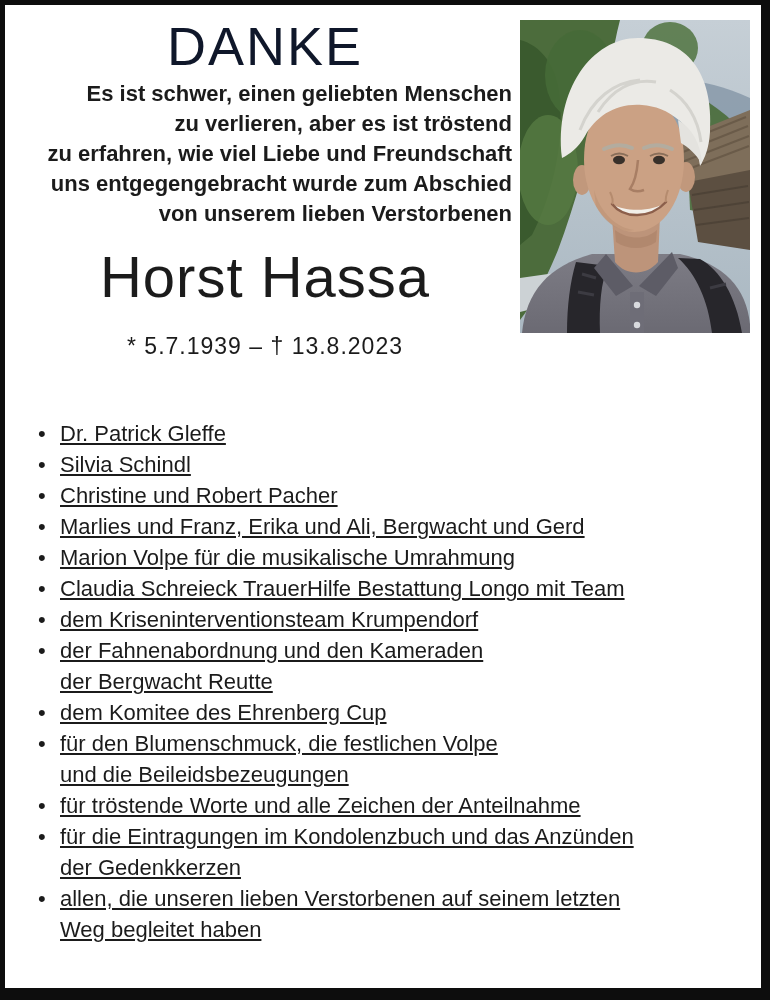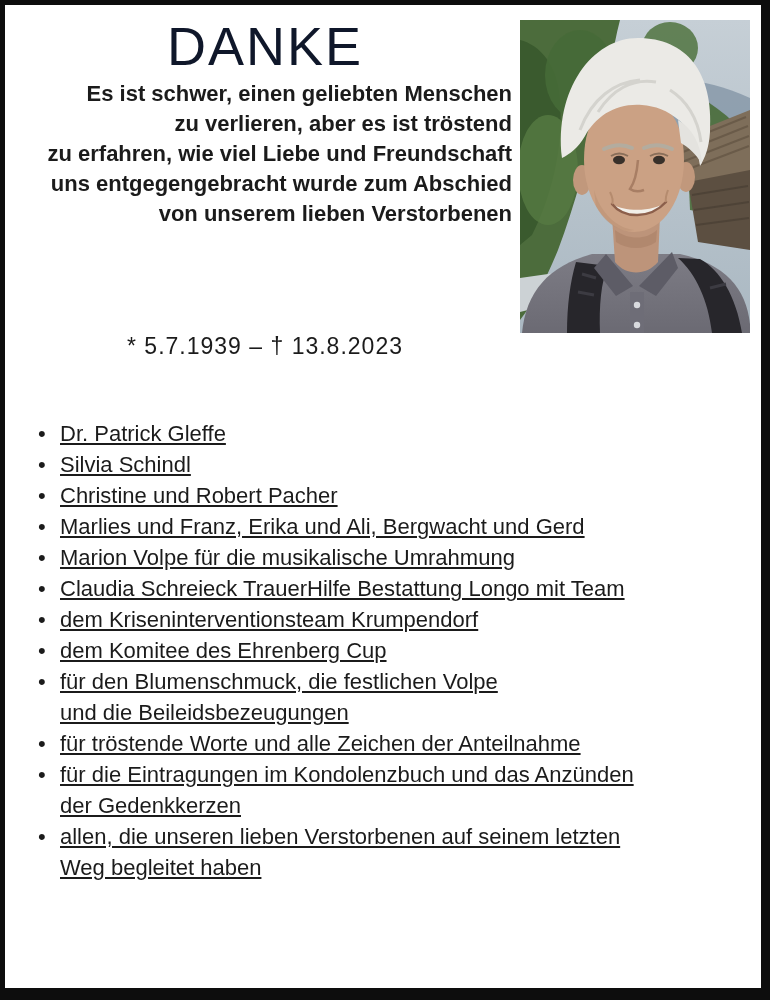"Horst Hassa" div.deceased-name { html: none -> <div>Horst Hassa</div> }
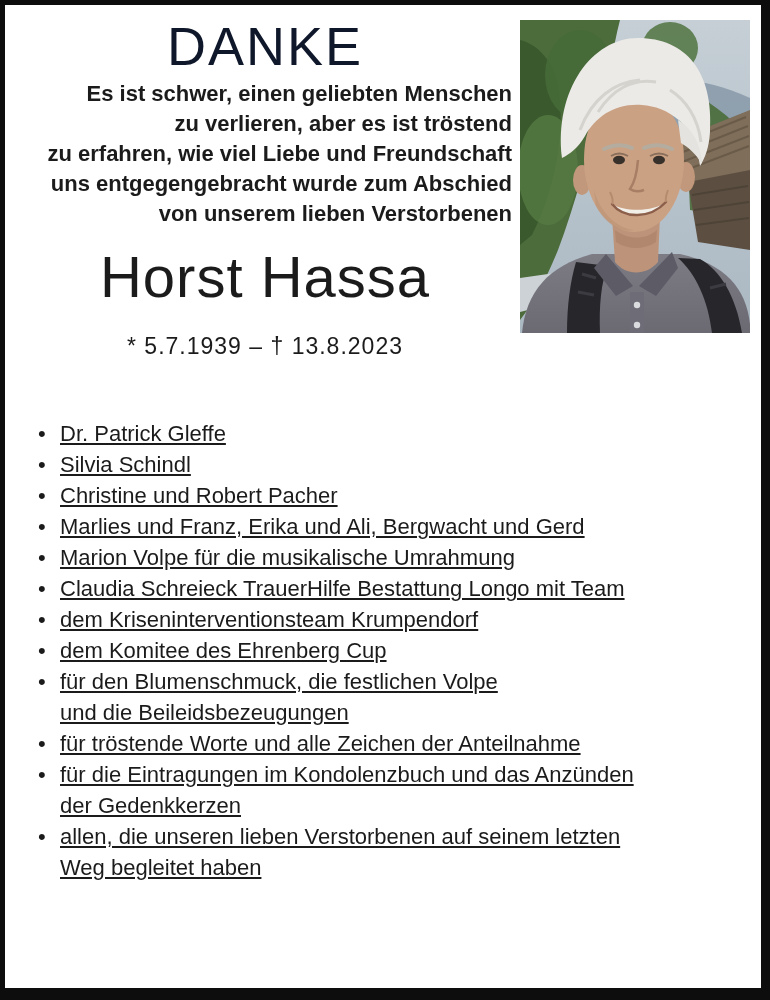"der Fahnenabordnung und den Kameraden" li { html: none -> <li>der Fahnenabordnung und den Kameraden der Bergwacht Reutte</li> }
